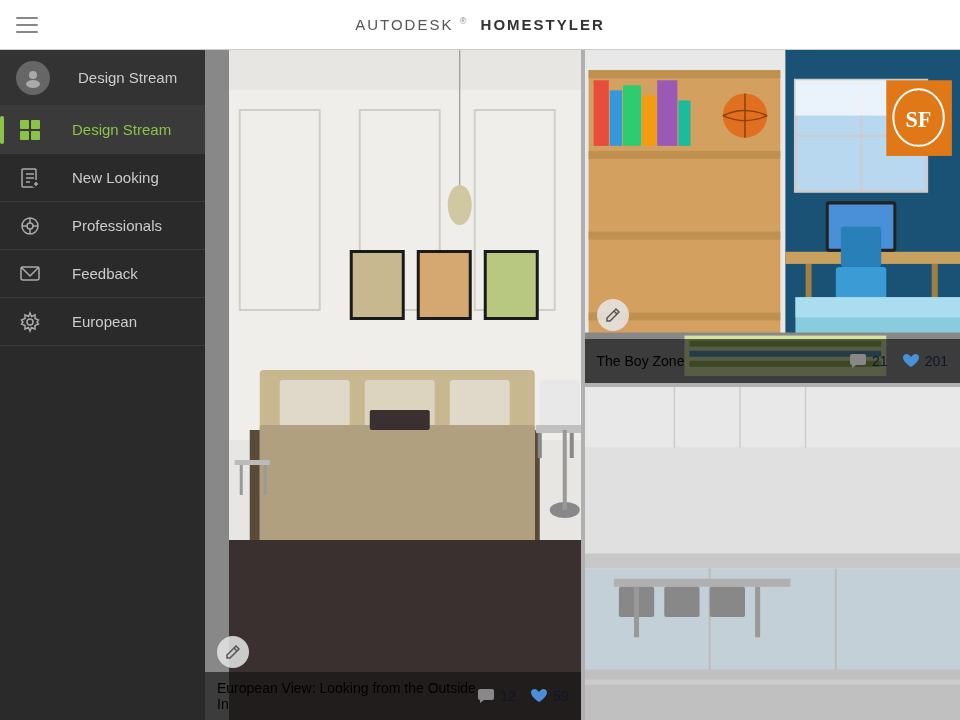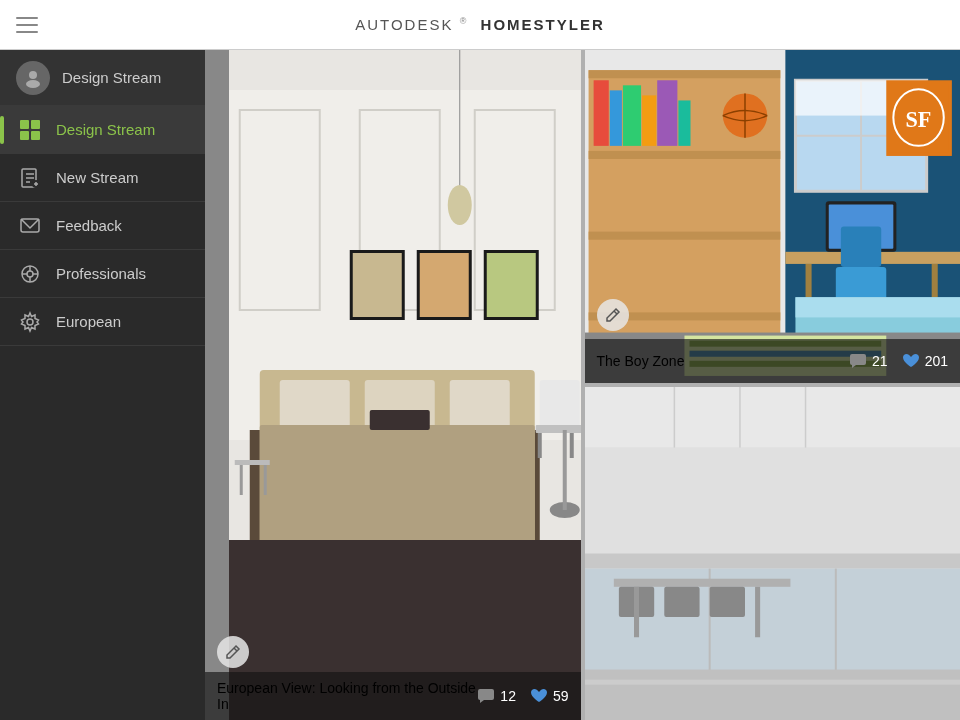"Design Stream" .sidebar-item { gap: 12px -> 28px }
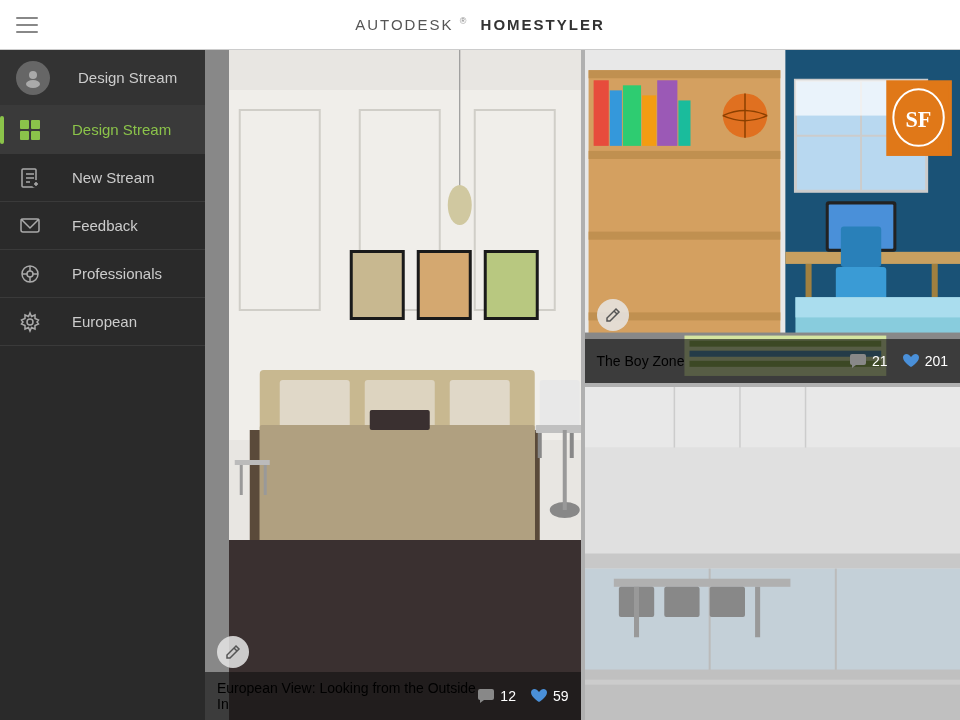"New Stream" span { text: Stream -> Looking }
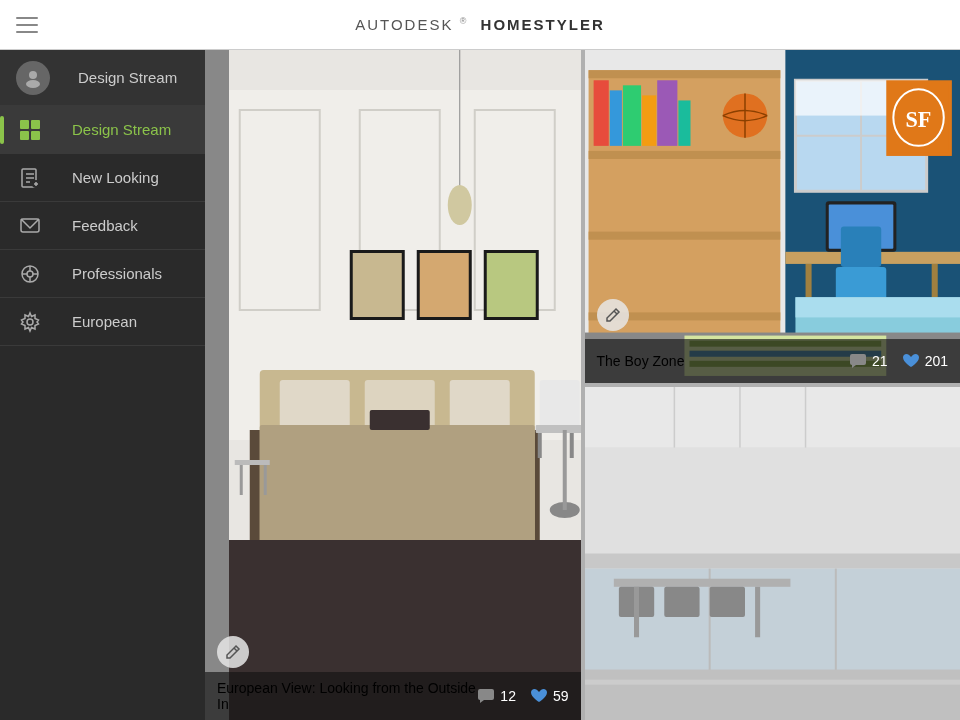"Feedback" div.sidebar-item { order: before "Professionals" -> after "Professionals" }
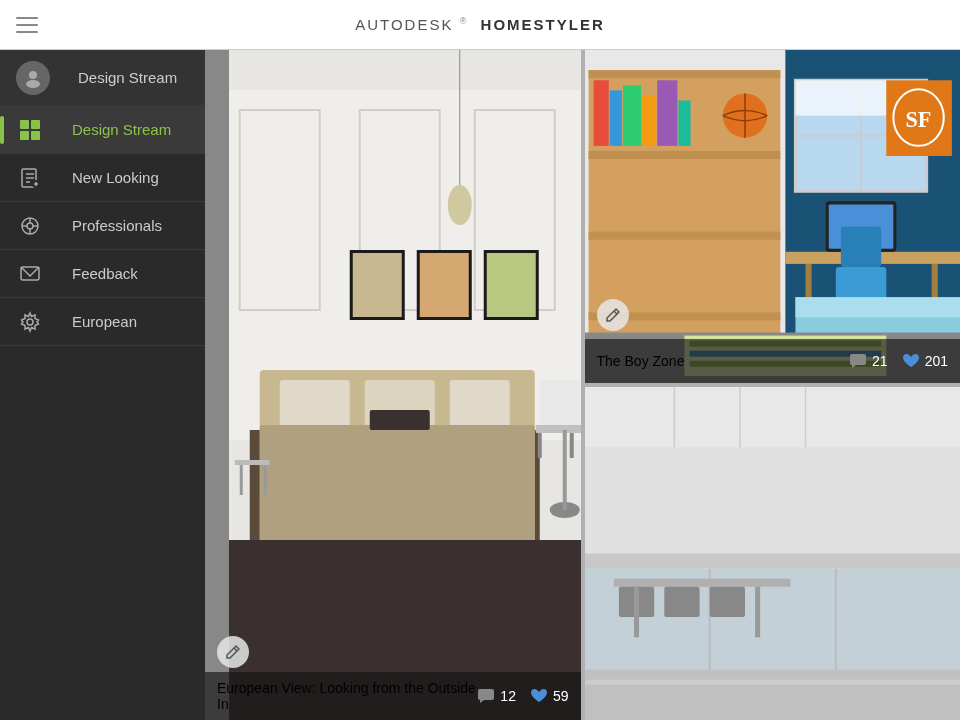"21" .stat { color: #ffffff -> #0f172a }
